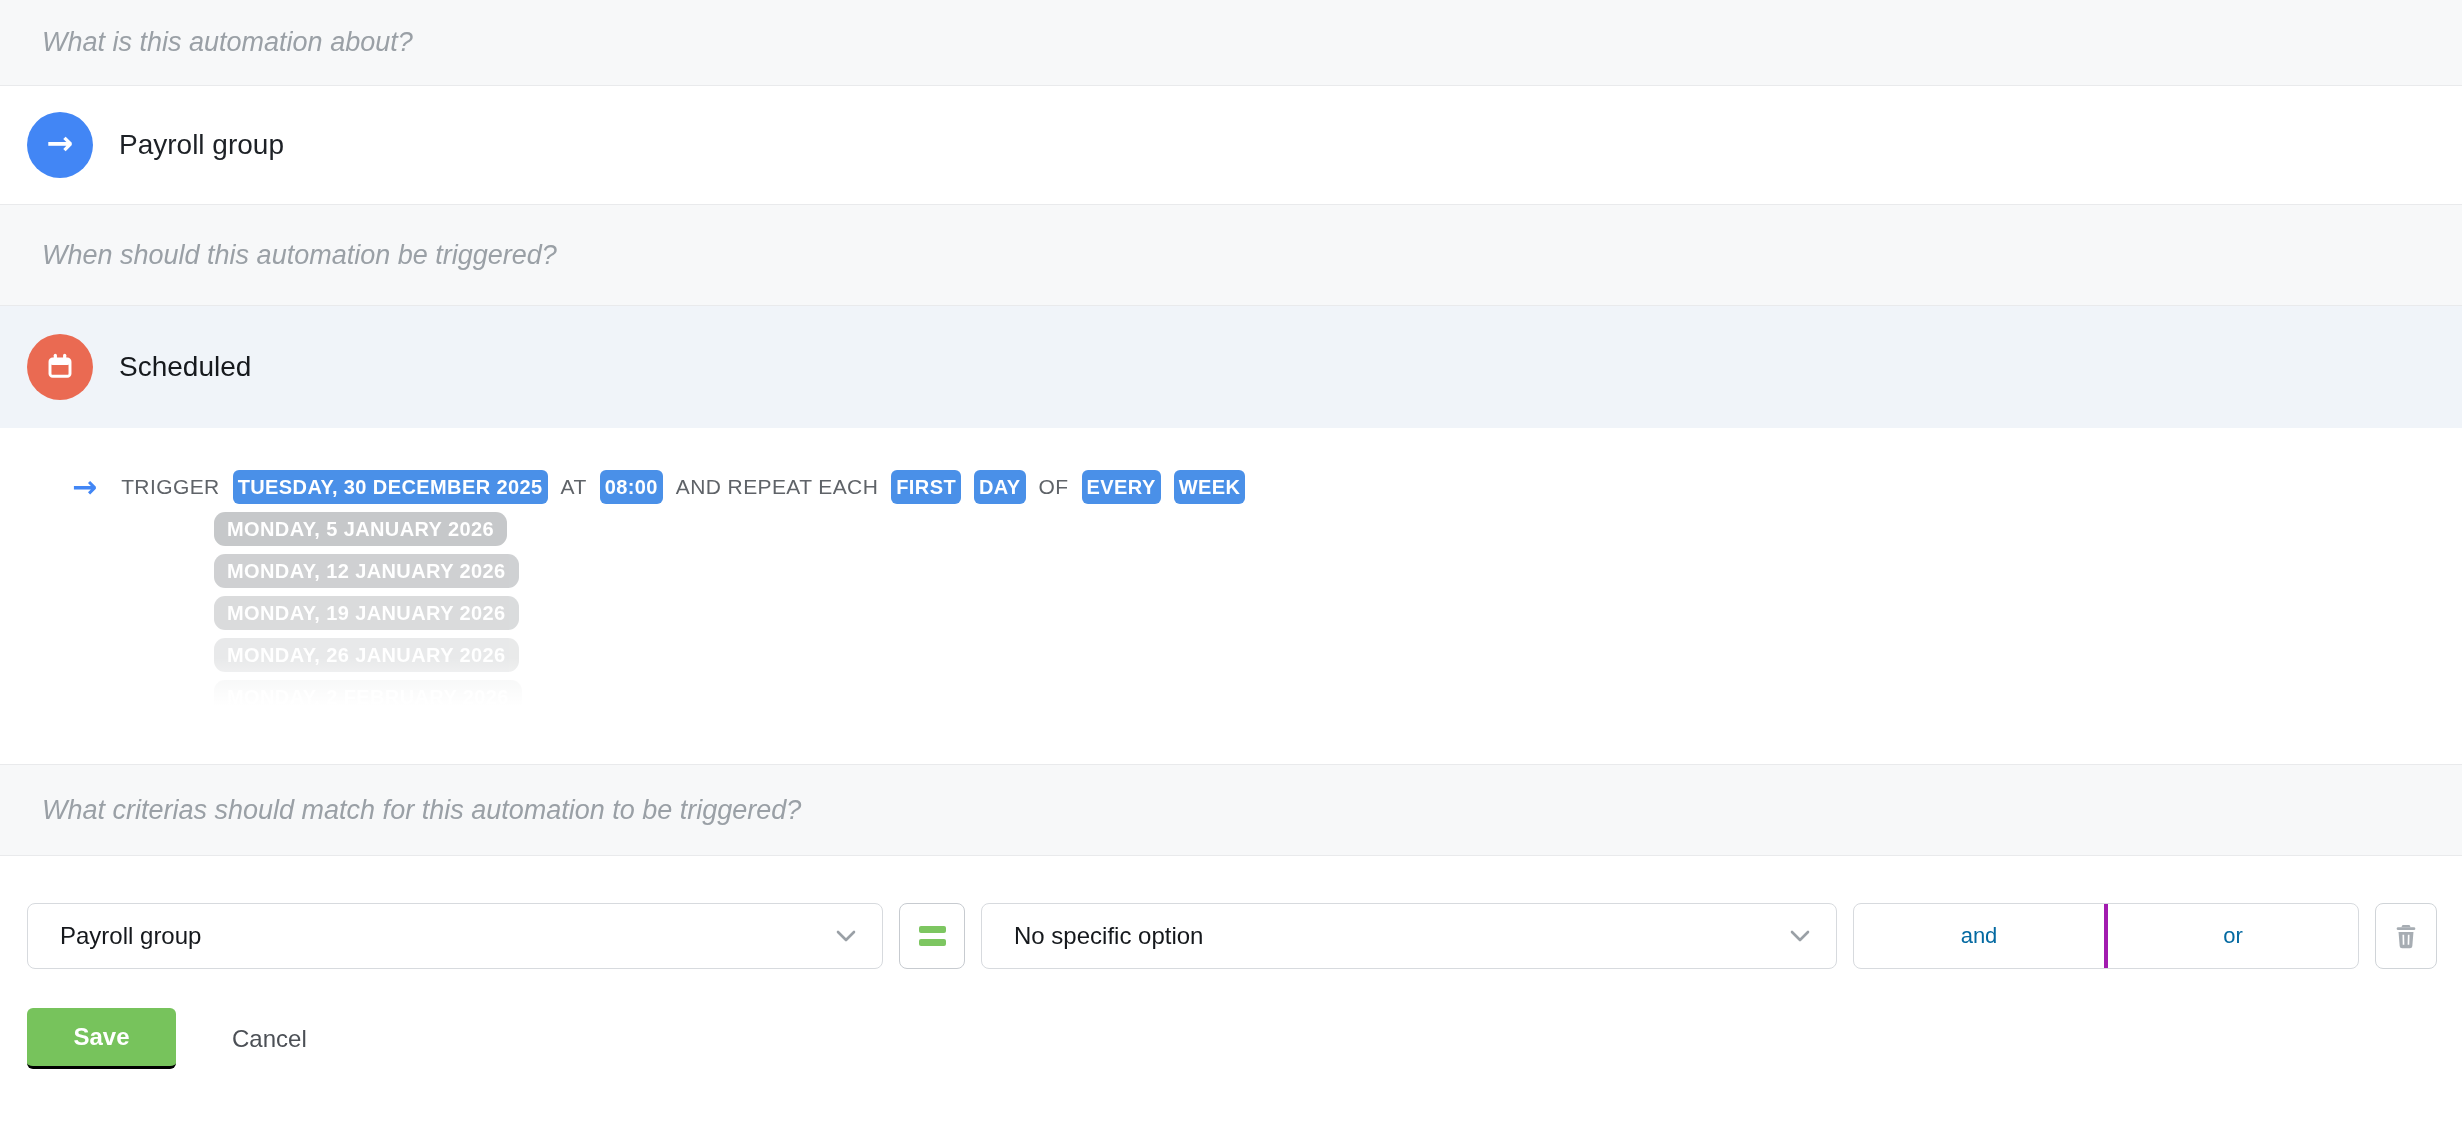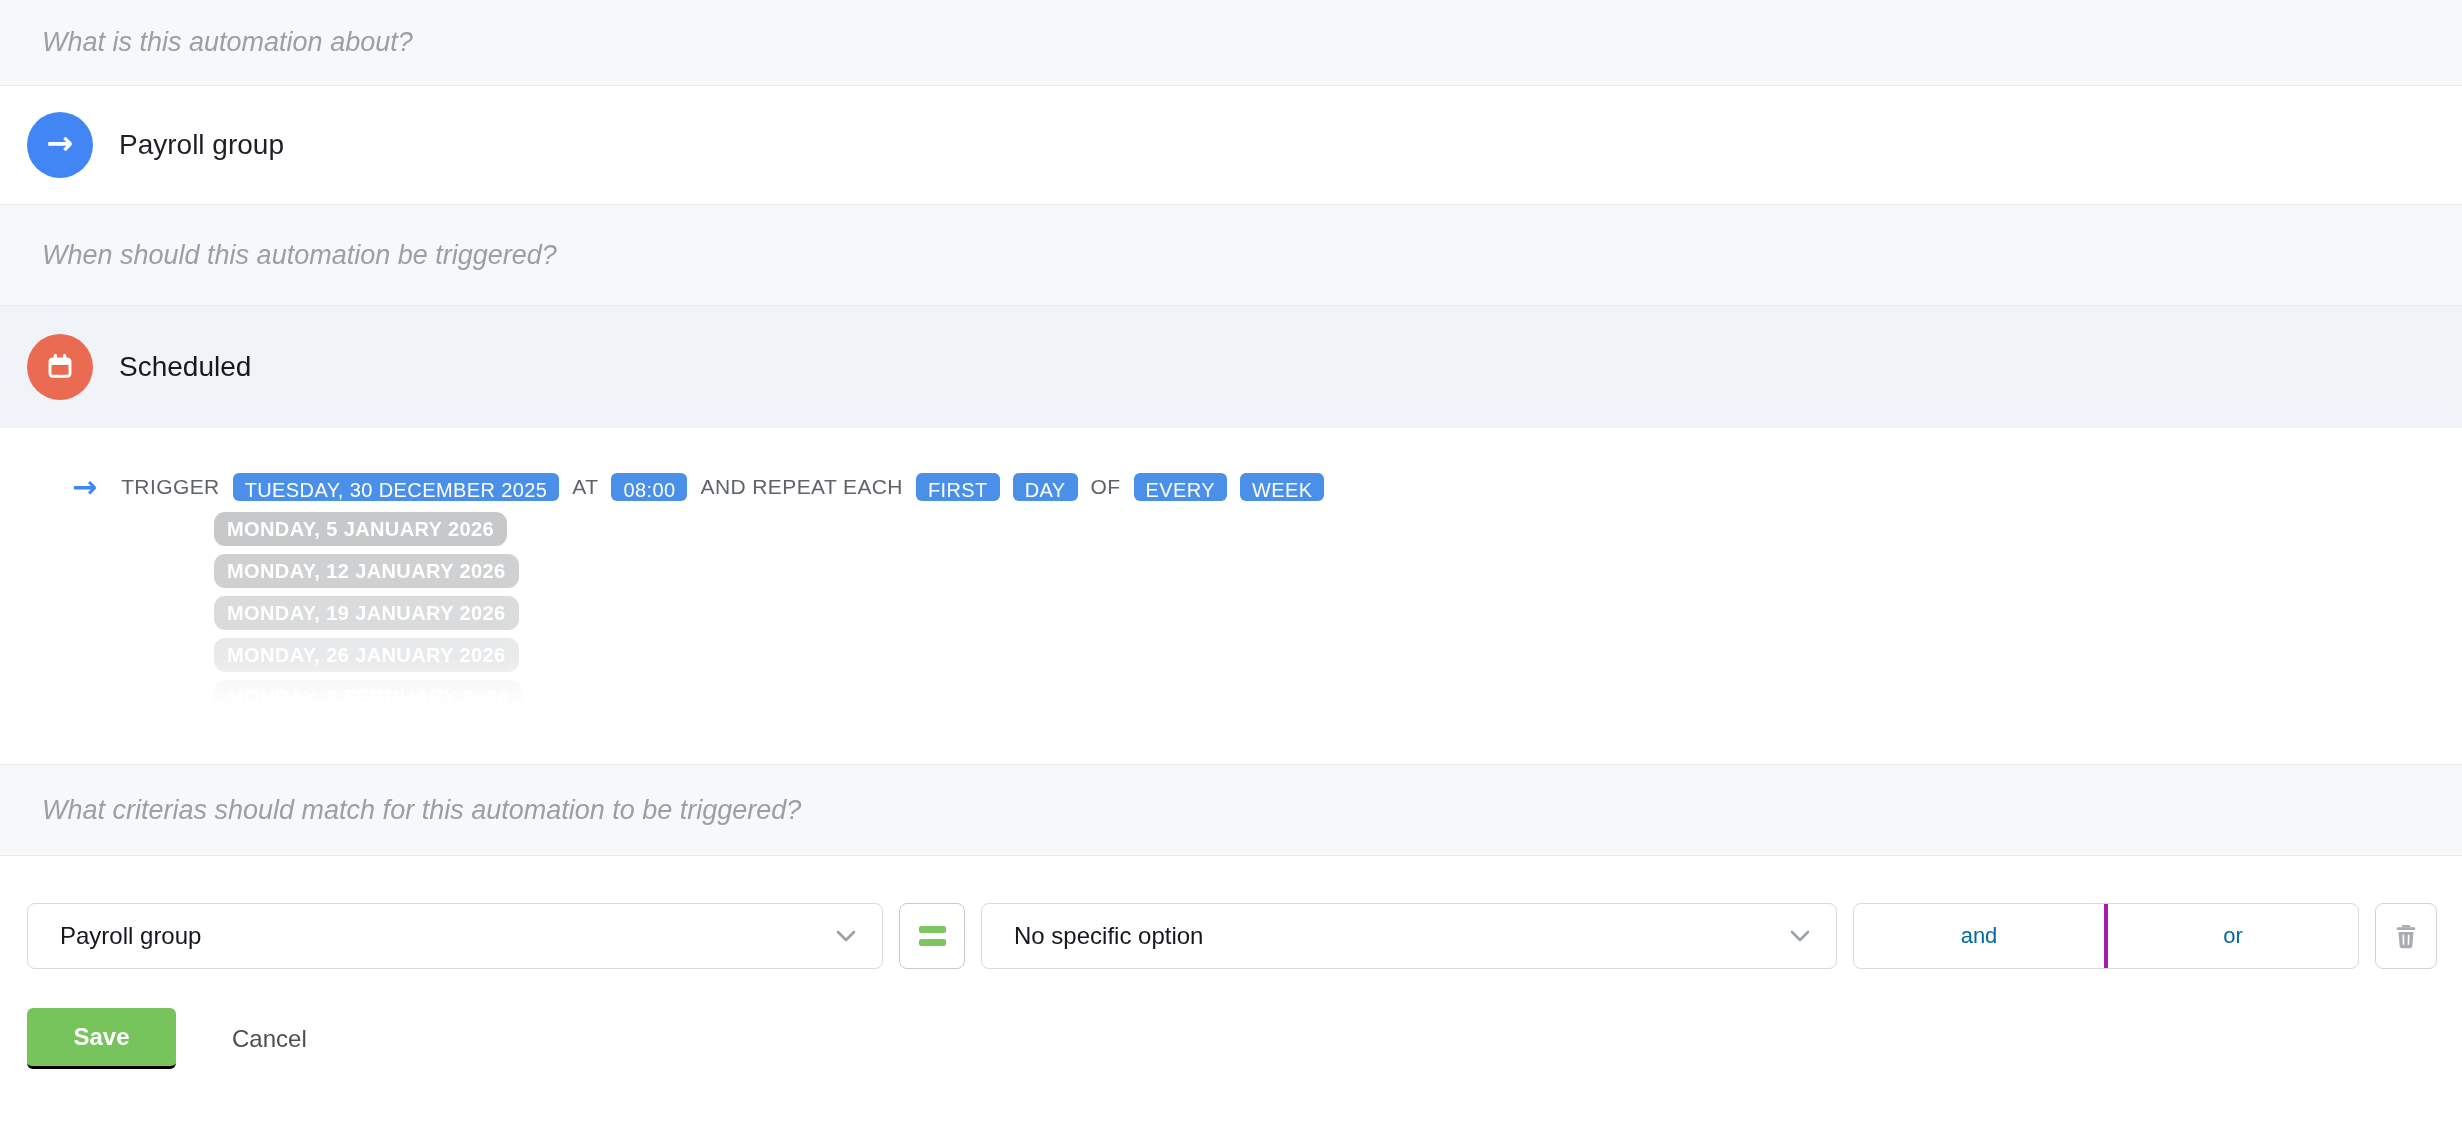"TUESDAY, 30 DECEMBER 2025" .pill { font-weight: normal -> bold; height: 28px -> 34px; padding: 0 12px -> 0 5px }
